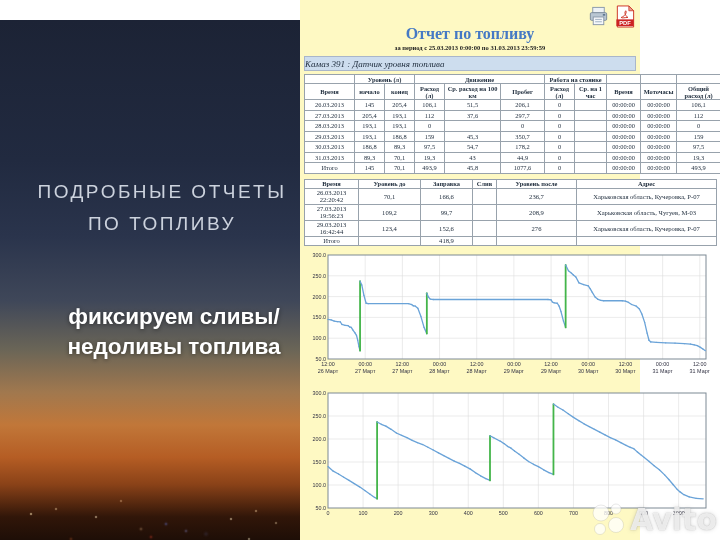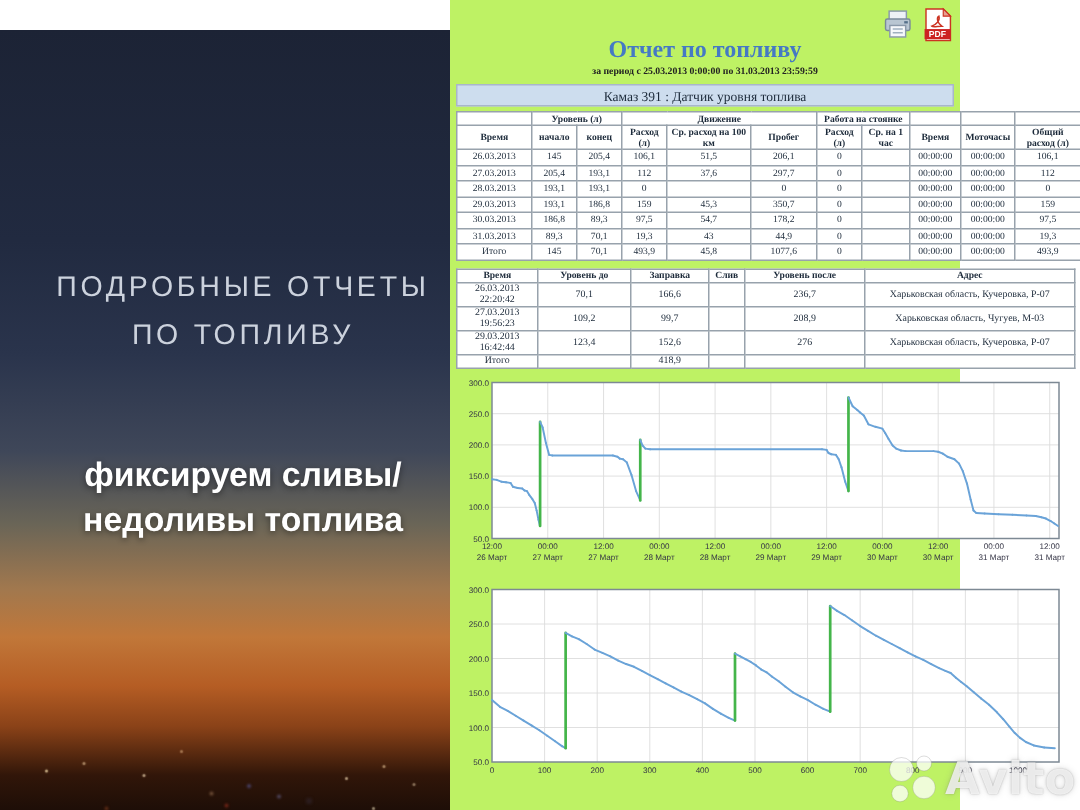"Отчет по топливу" .right-panel { background: #bef264 -> #fef9c3 }
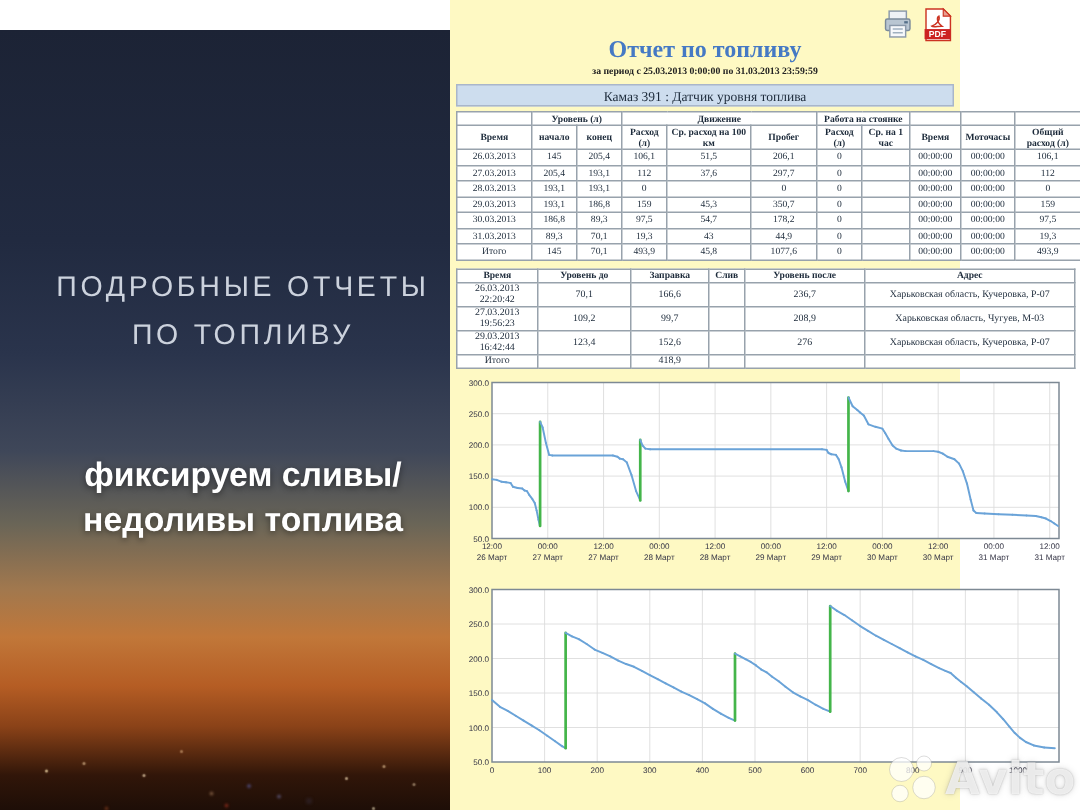"Камаз 391 : Датчик уровня" .banner { font-style: none -> italic; text-align: center -> left }
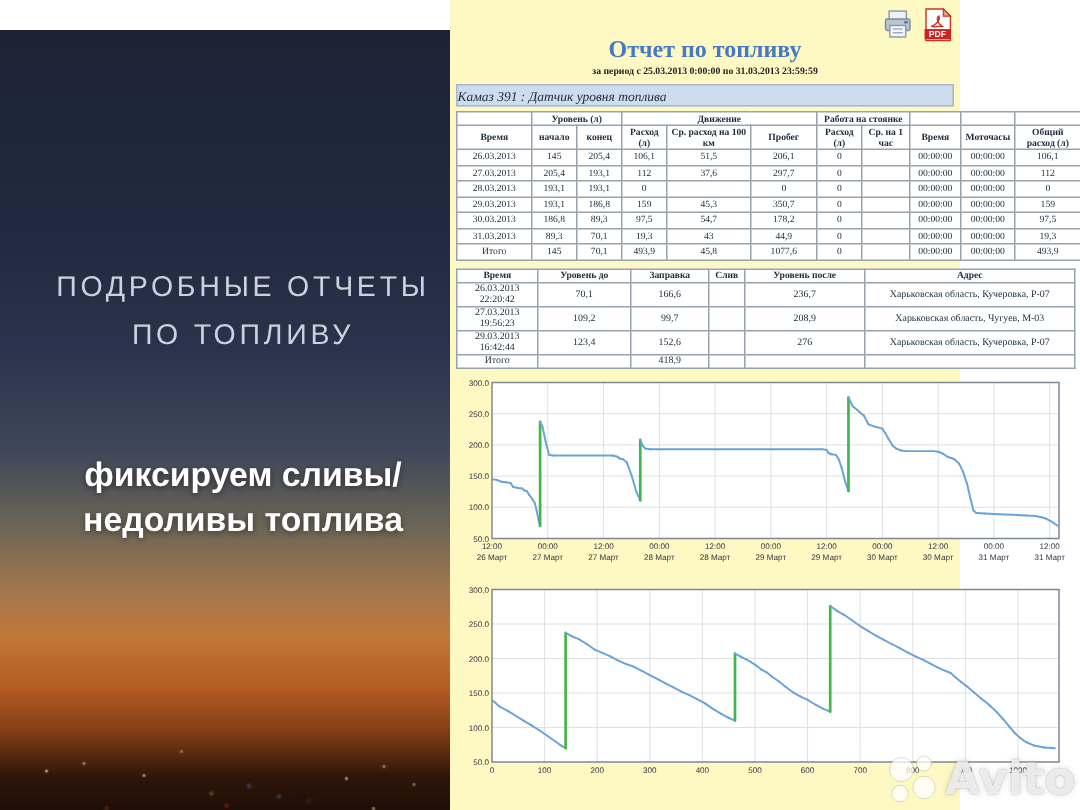"фиксируем сливы/" .lp-point { left: 0 -> 12px }
